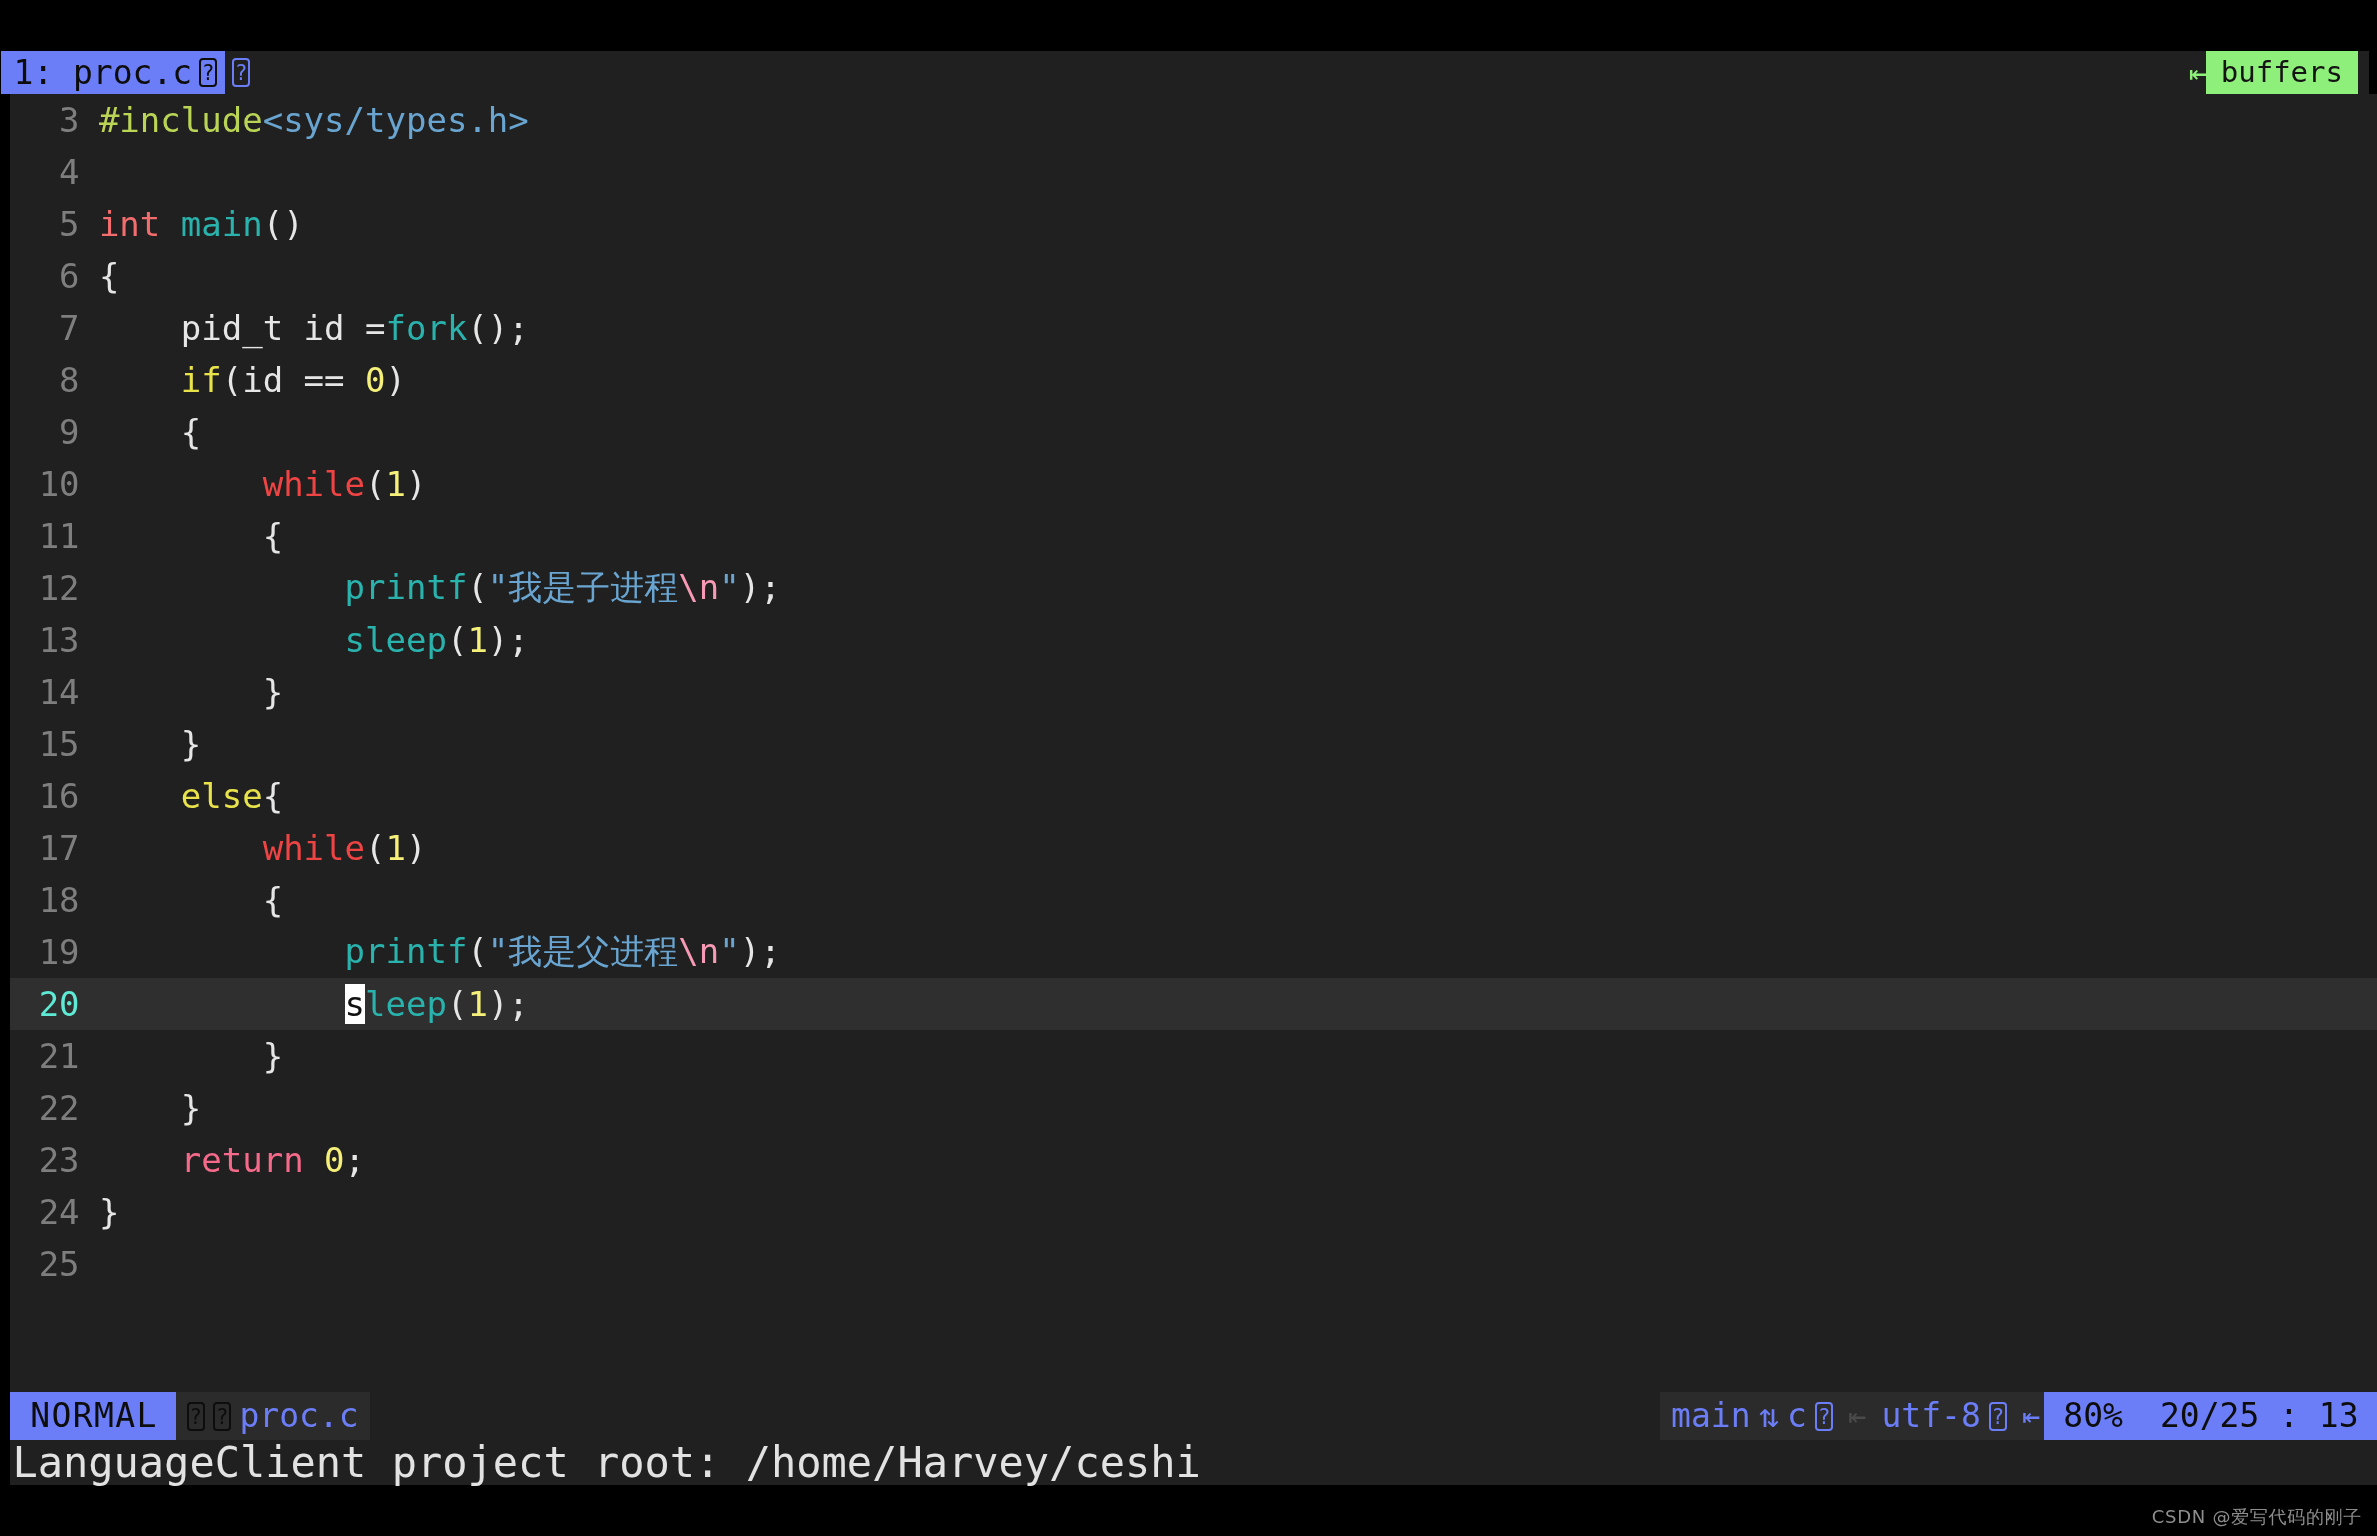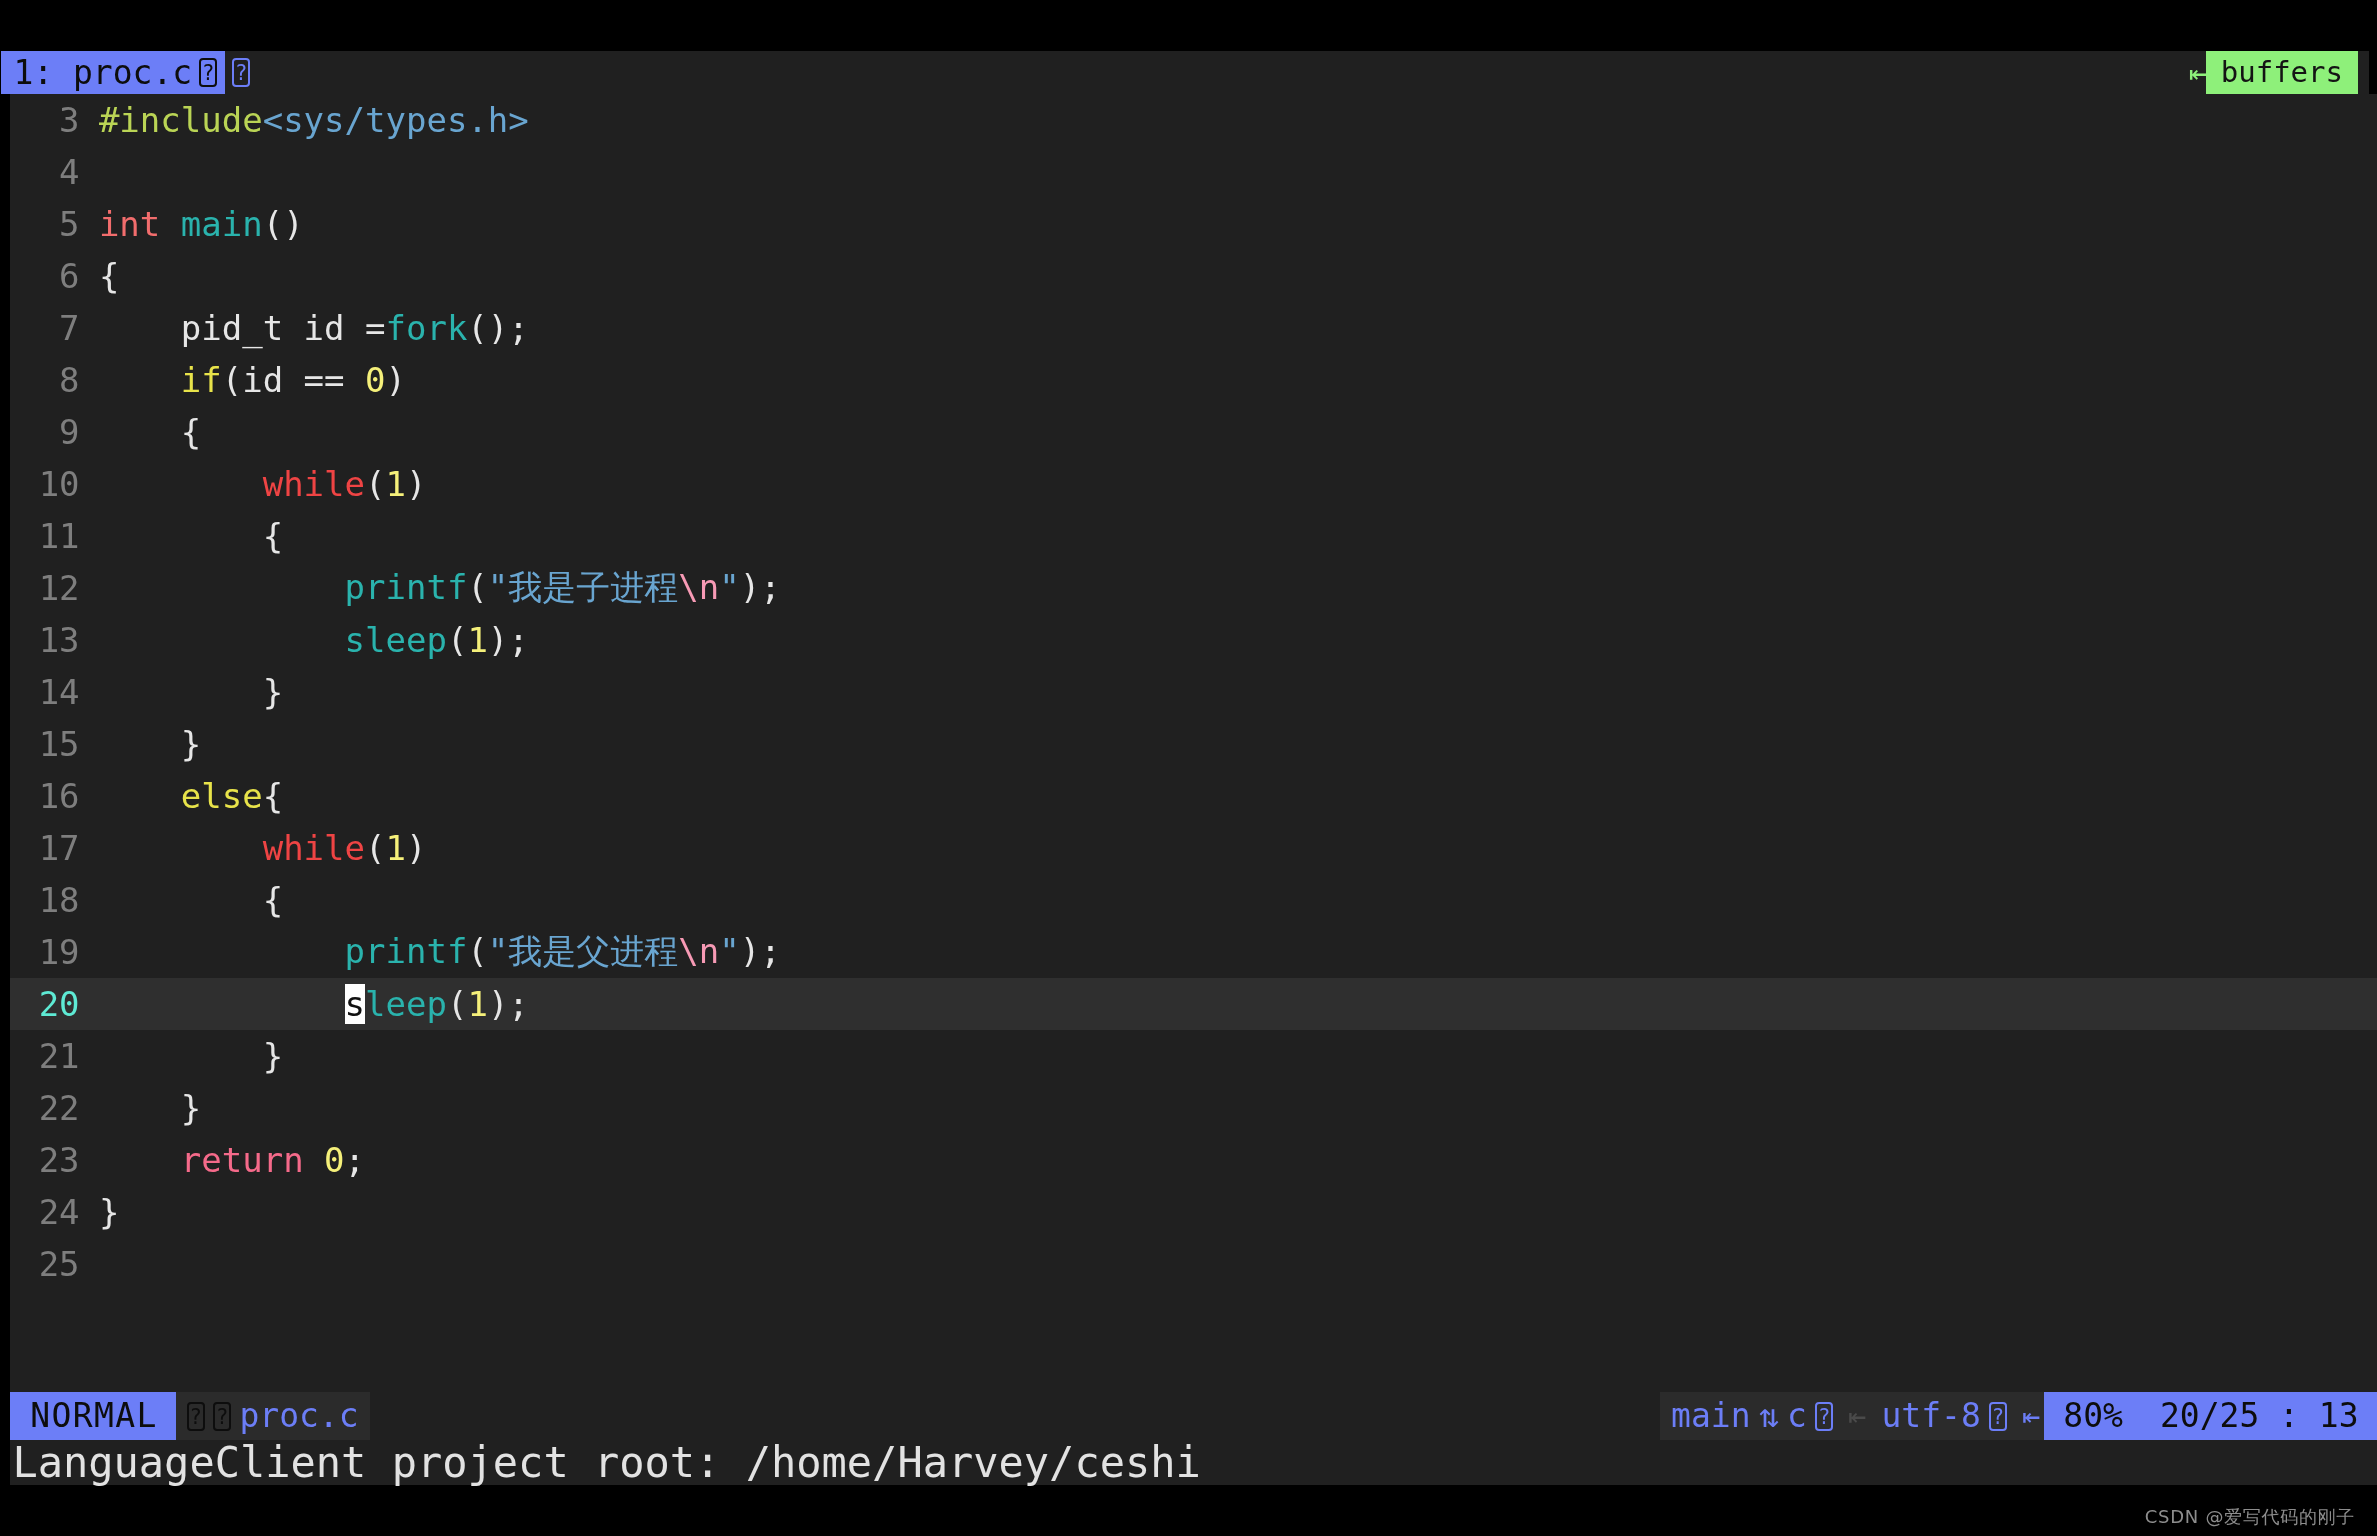"CSDN @爱写代码的刚子" .watermark { right: 22px -> 15px }
